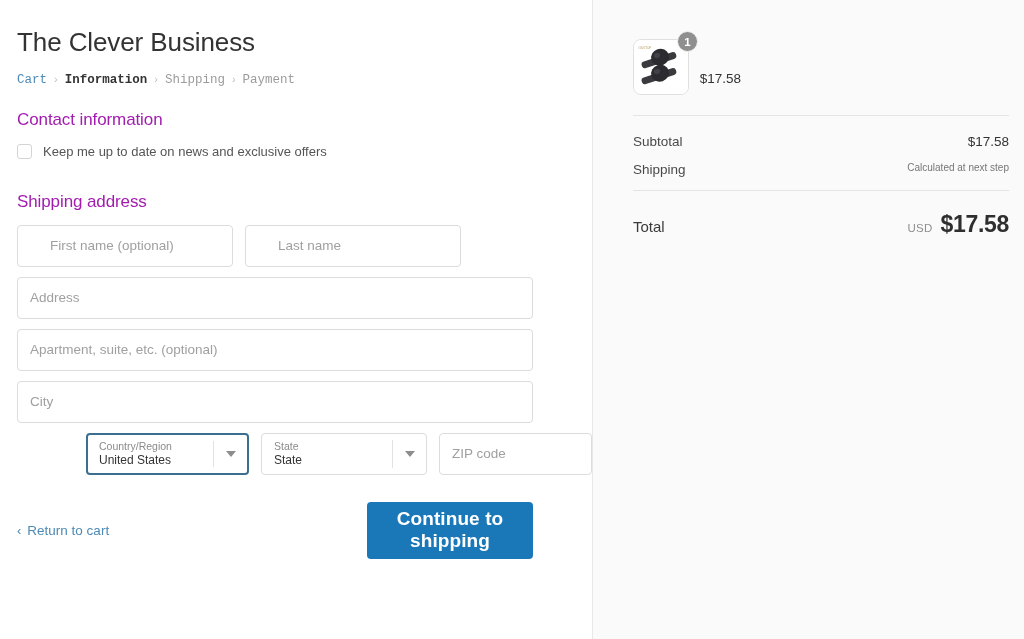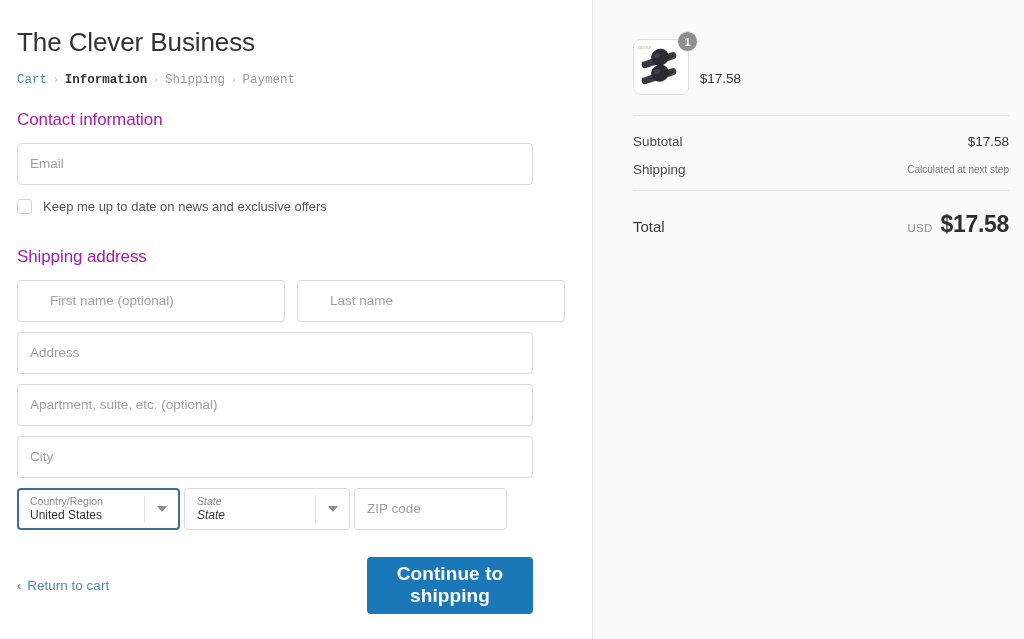"Subtotal" .totals-row { align-items: center -> flex-start }
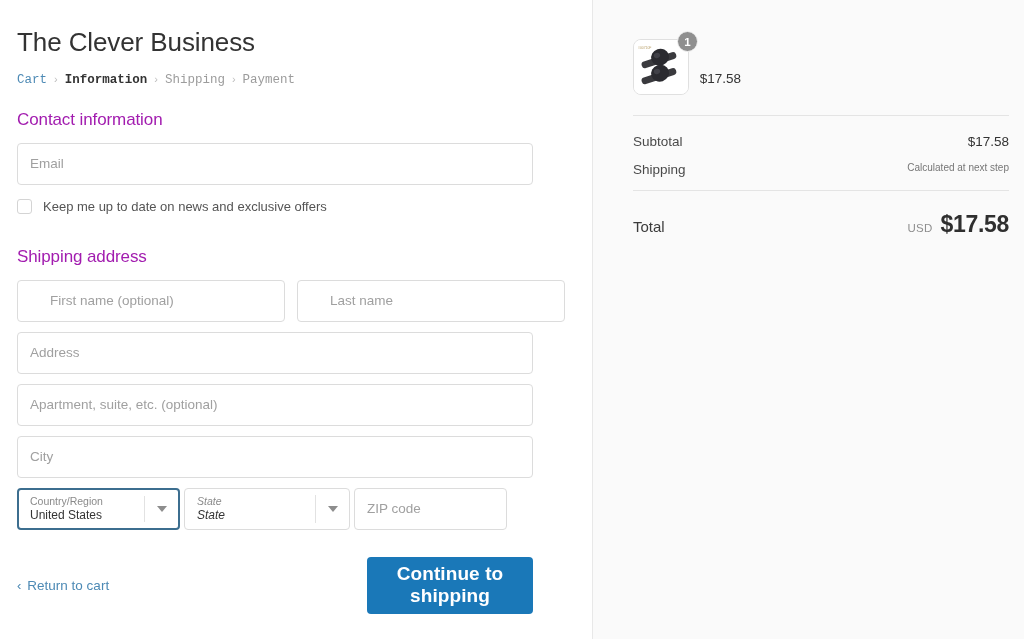"Email" div.field-stack { html: <div> <div>Email</div> </div> -> none }
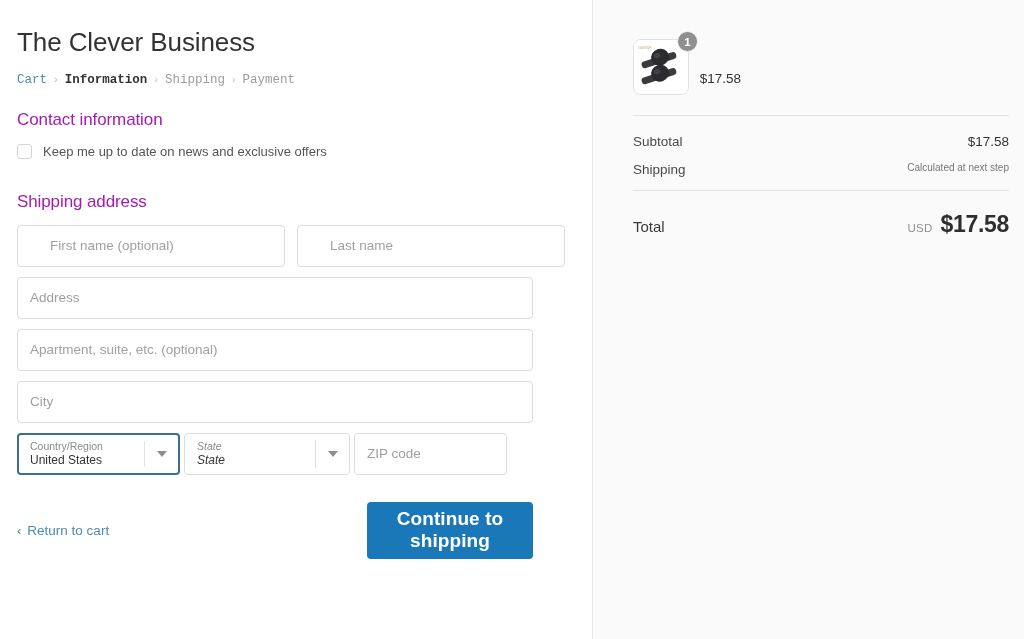"First name (optional)" .field.half { width: 268px -> 216px }
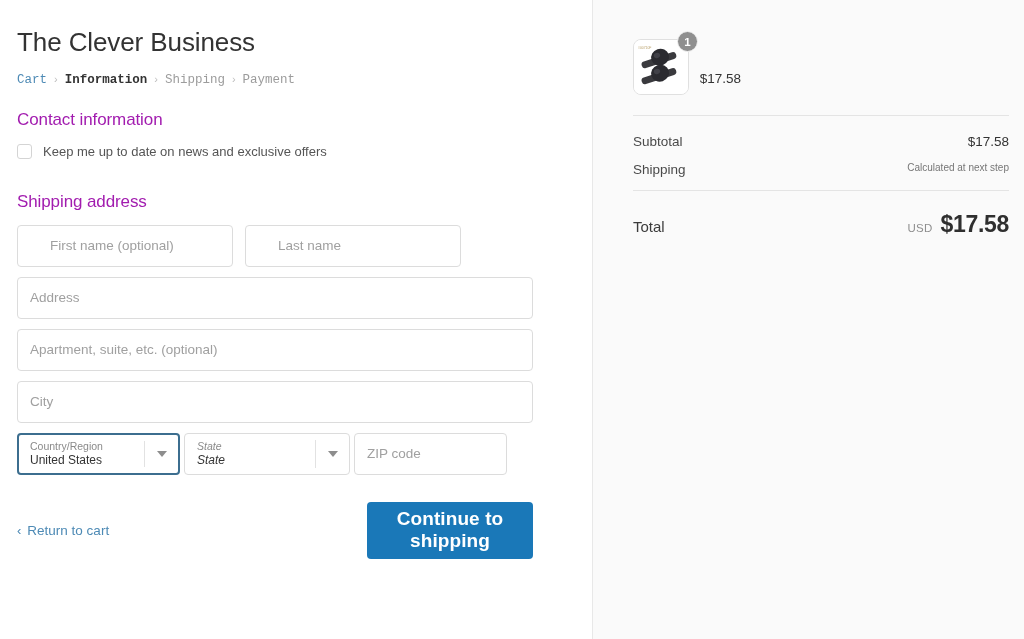"Country/Region" .selectrow { gap: 4px -> 12px; justify-content: none -> flex-end }
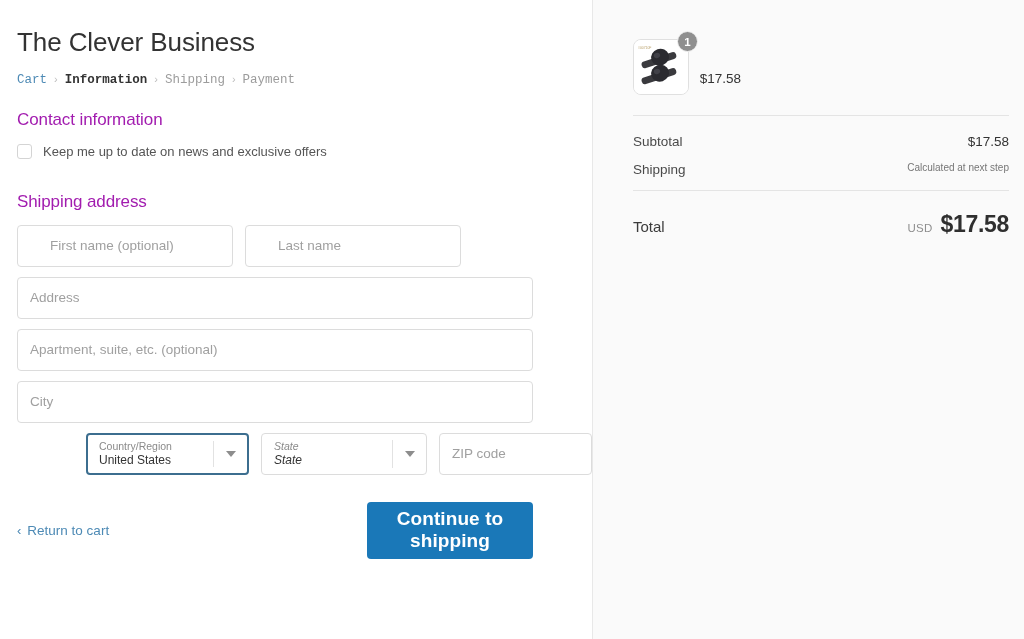"State" .select-state { font-style: italic -> none }
